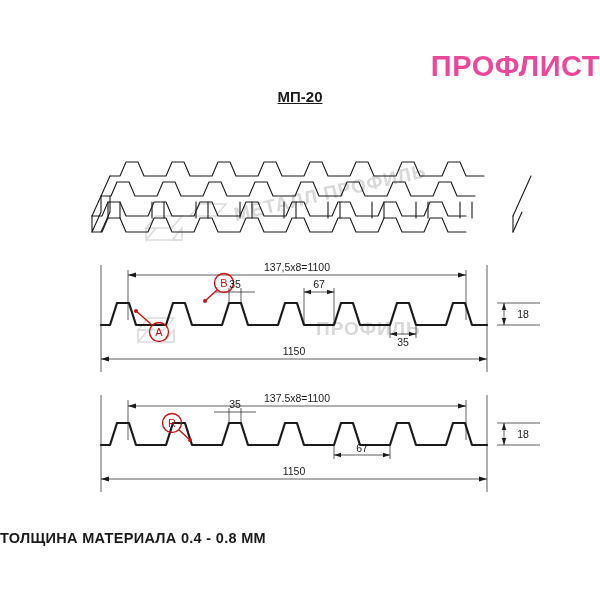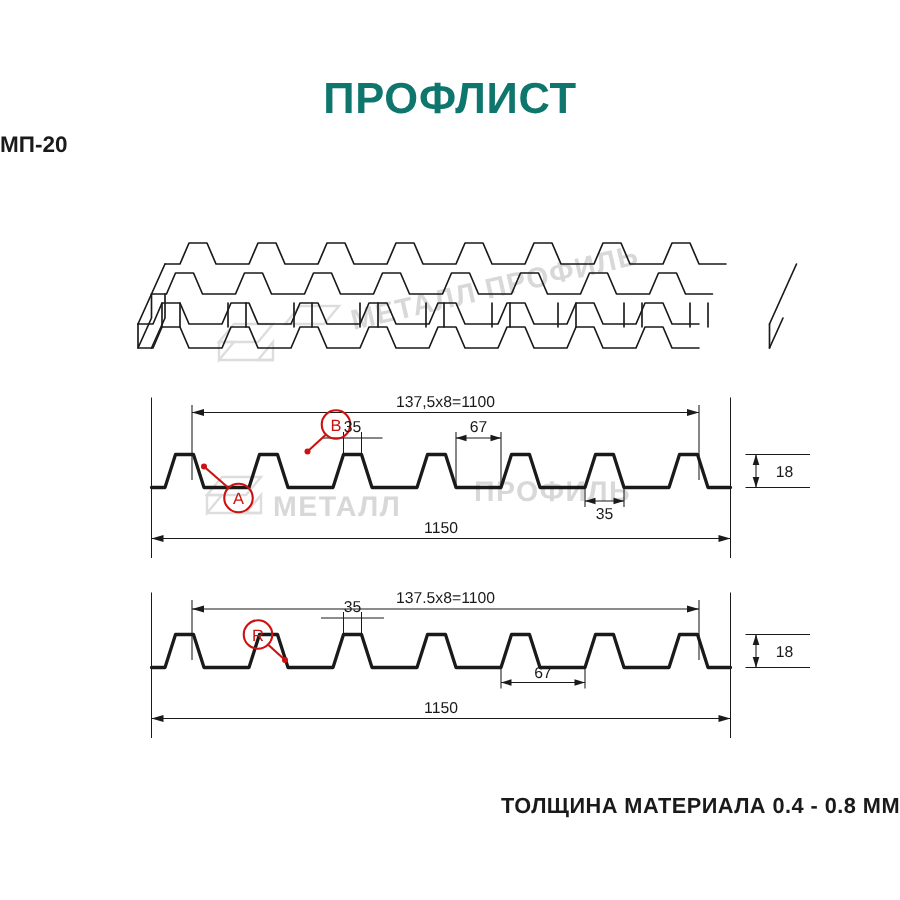"ПРОФЛИСТ" .title { color: #0f766e -> #ec4899; text-align: center -> right }
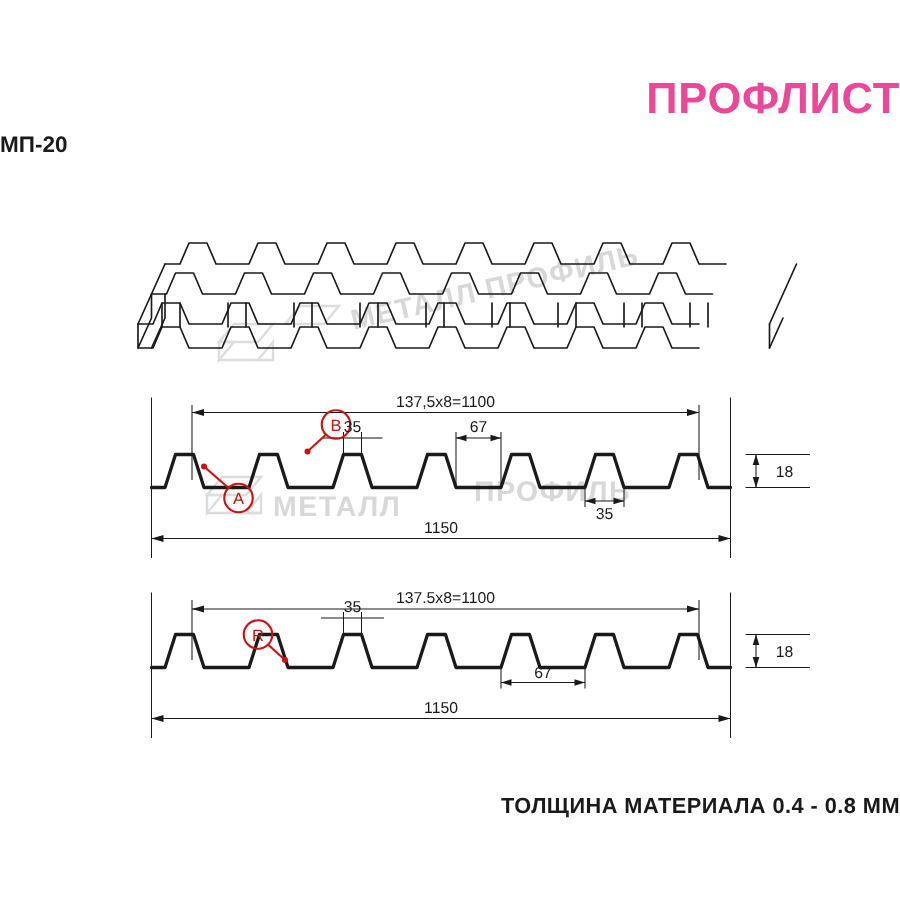"МП-20" .subtitle { text-align: left -> center; text-decoration: none -> underline }
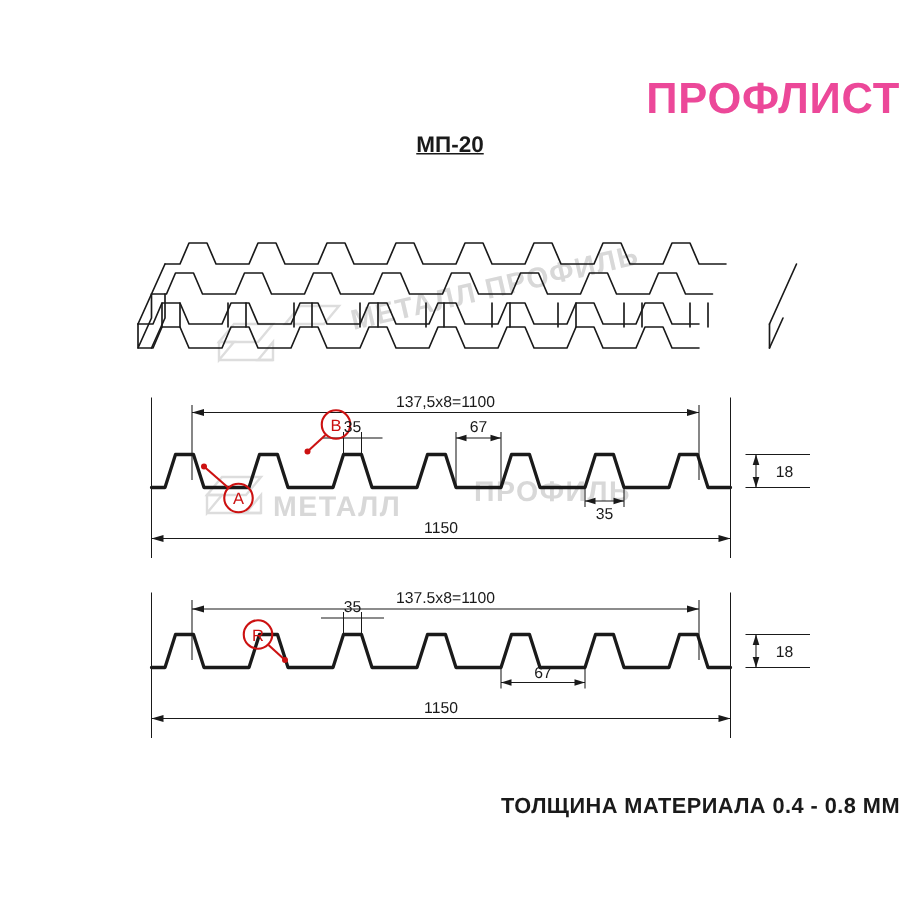"МЕТАЛЛ" div.wm { html: <div>МЕТАЛЛ</div> -> none }
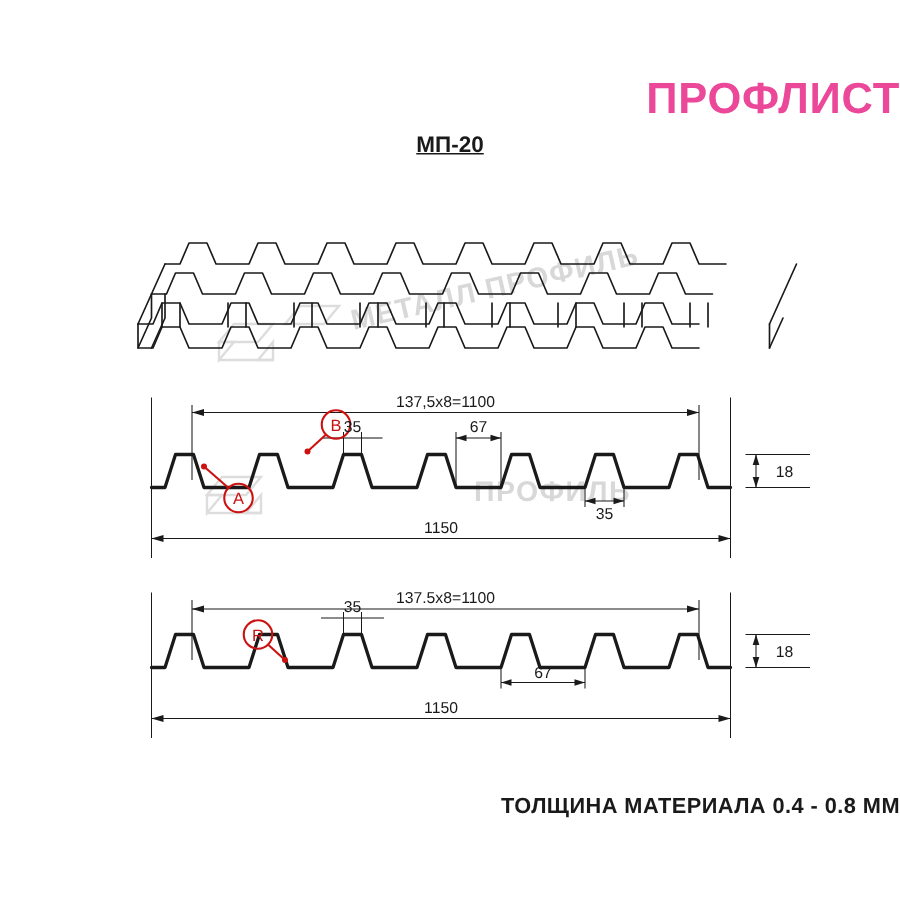"ТОЛЩИНА МАТЕРИАЛА 0.4 - 0.8" .footer { text-align: right -> left }
